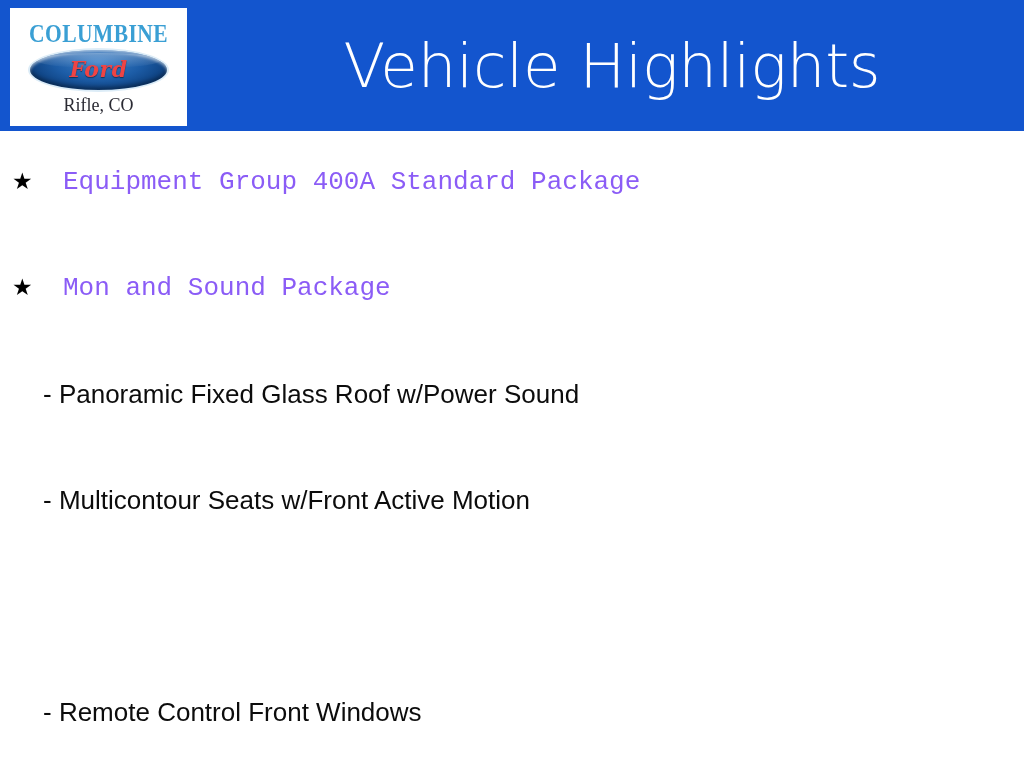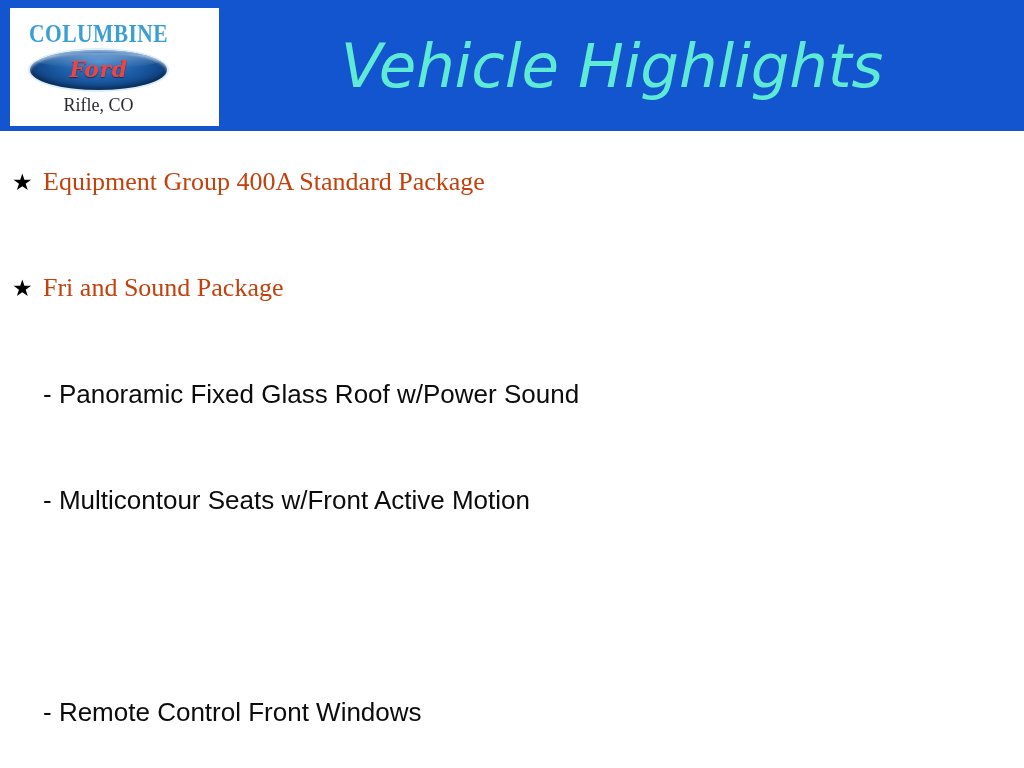"COLUMBINE" .logo-box { padding-left: 32px -> none }
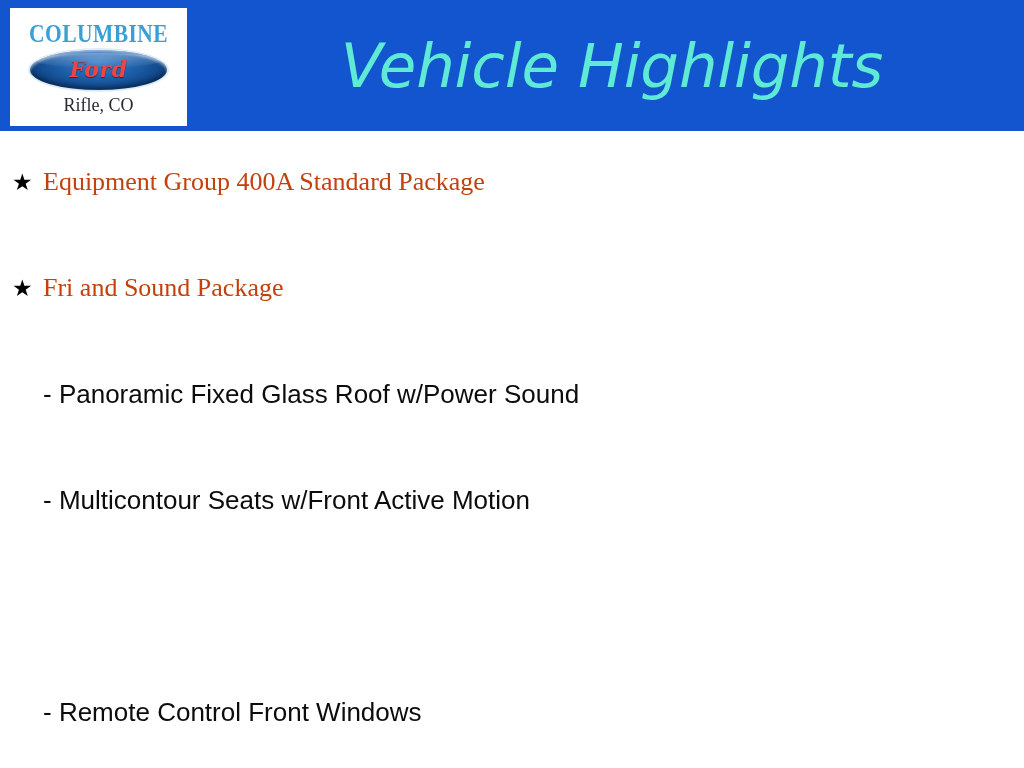"Vehicle Highlights" .slide-title { color: #5eead4 -> #ffffff; font-style: italic -> none }
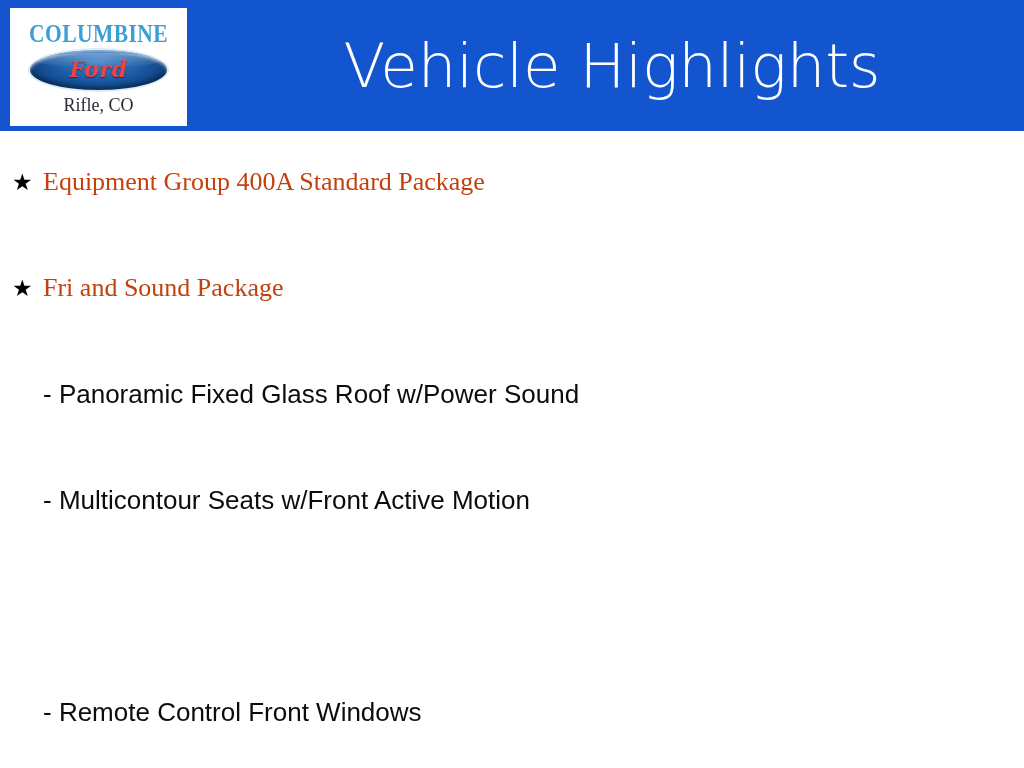"Equipment Group 400A Standard Package" .bullet-text { color: #c2410c -> #8b5cf6; font-family: Liberation Serif, serif -> Liberation Mono, monospace; margin-left: none -> 20px }
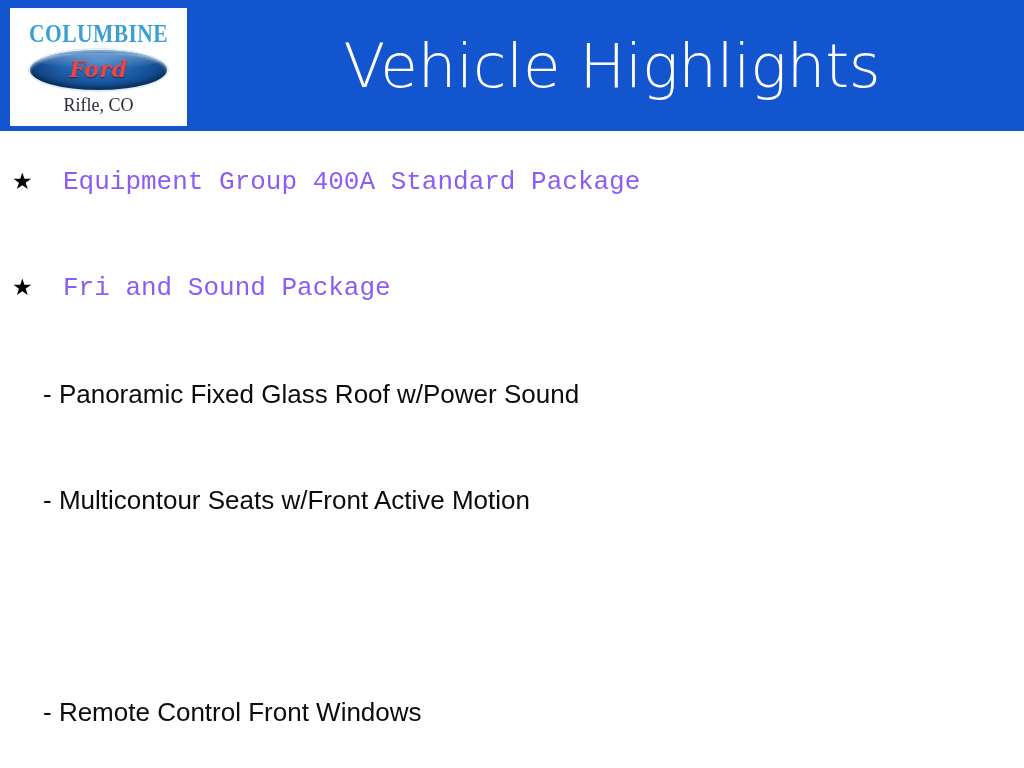"Fri and Sound Package" span.bullet-text { text: Fri -> Mon }
